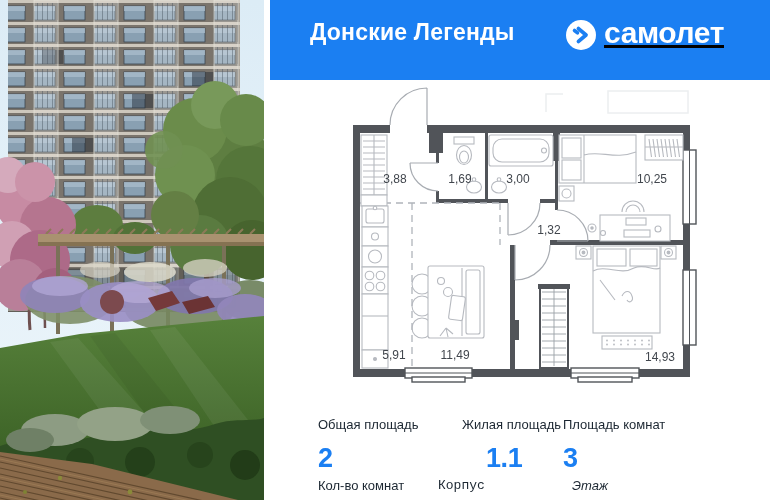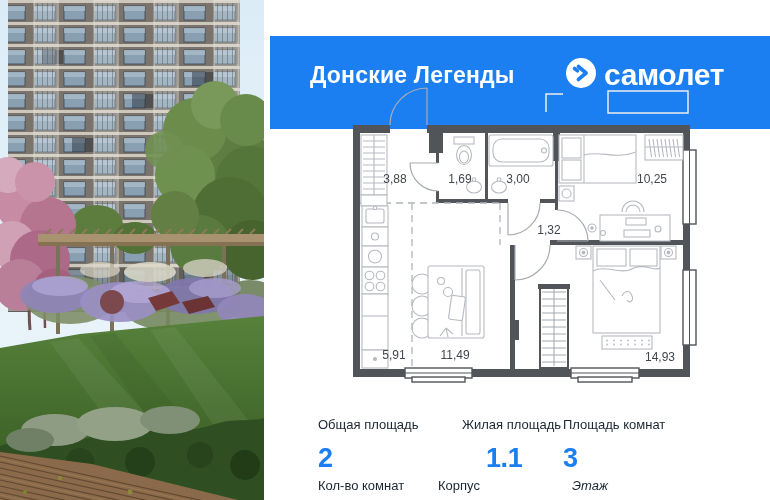"Донские Легенды" .topbar { height: 93px -> 80px; margin-top: 36px -> none }
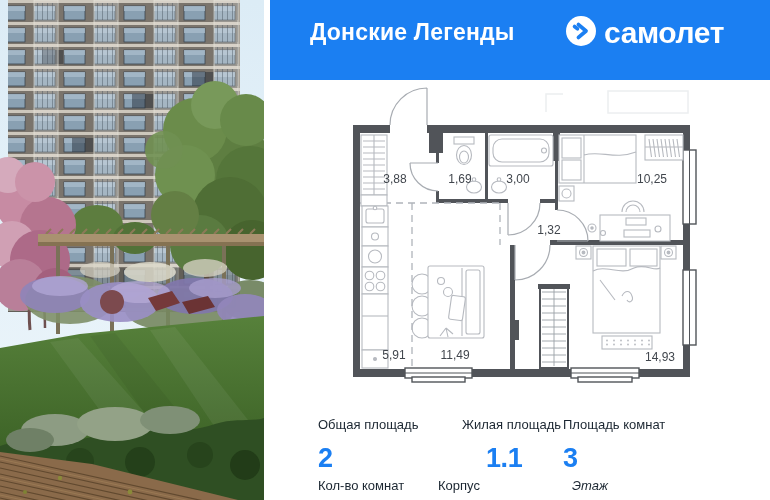"самолет" .logo { align-items: flex-start -> flex-end; text-decoration: none -> underline }
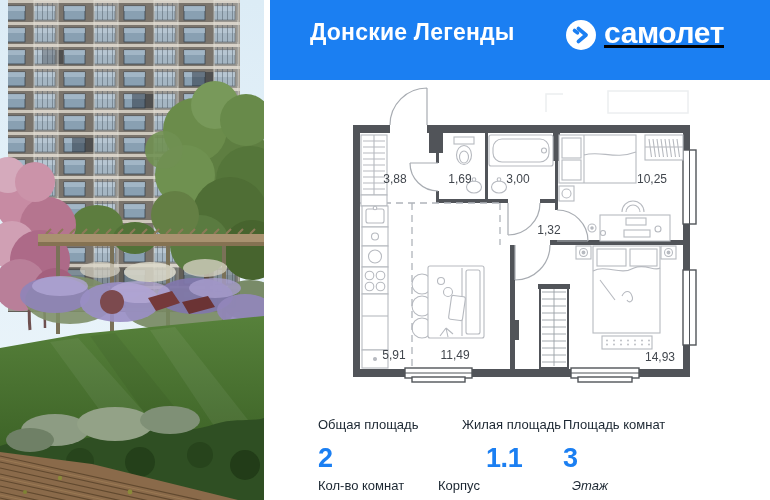"Корпус" div.cell-label { font-family: none -> Liberation Mono, monospace }
